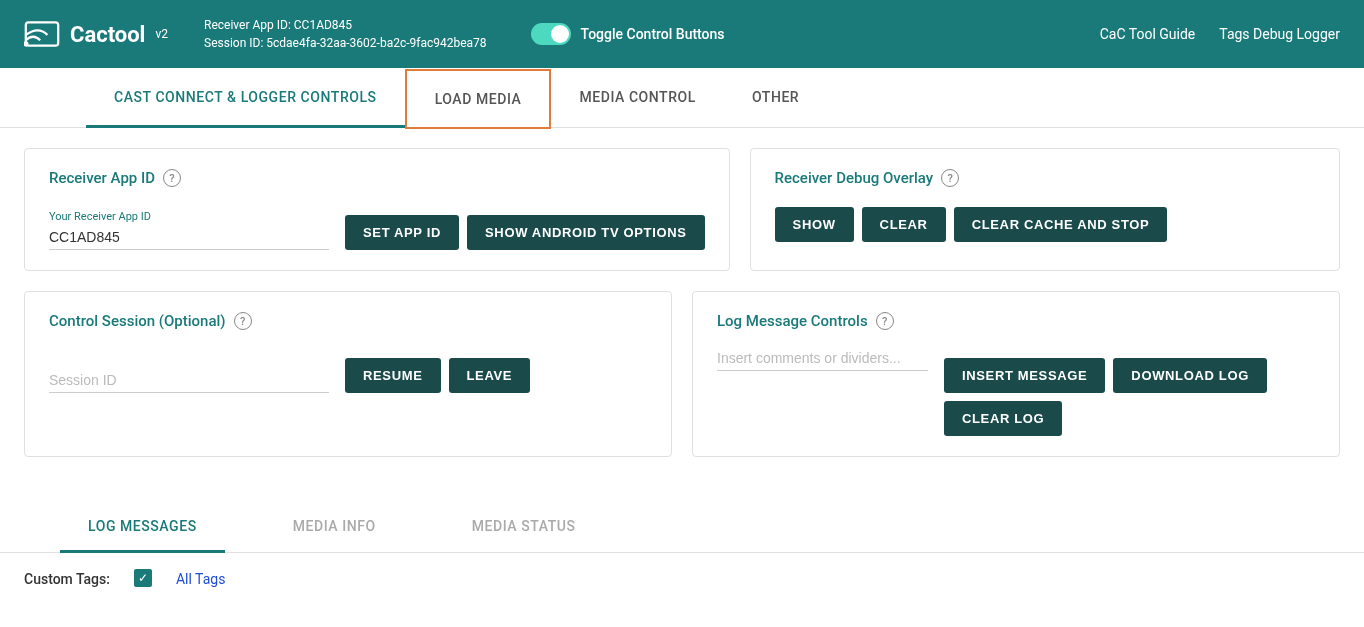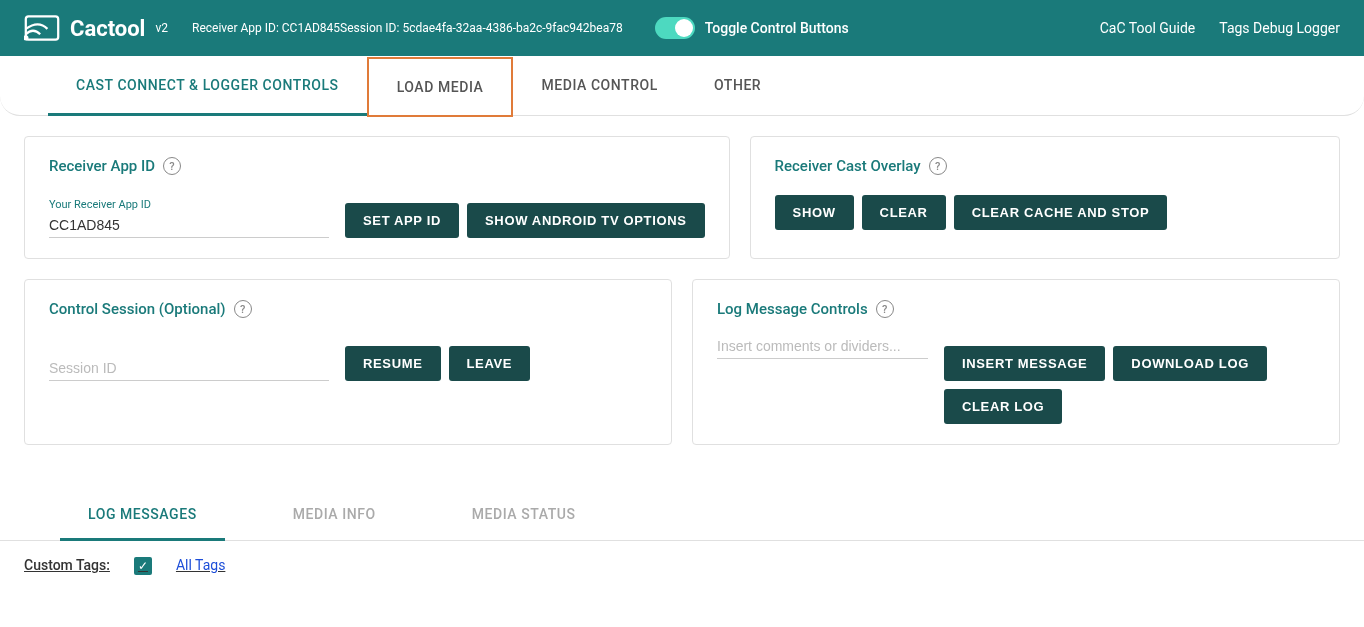"Cactool" .header { gap: 16px -> 28px; height: 56px -> 68px }
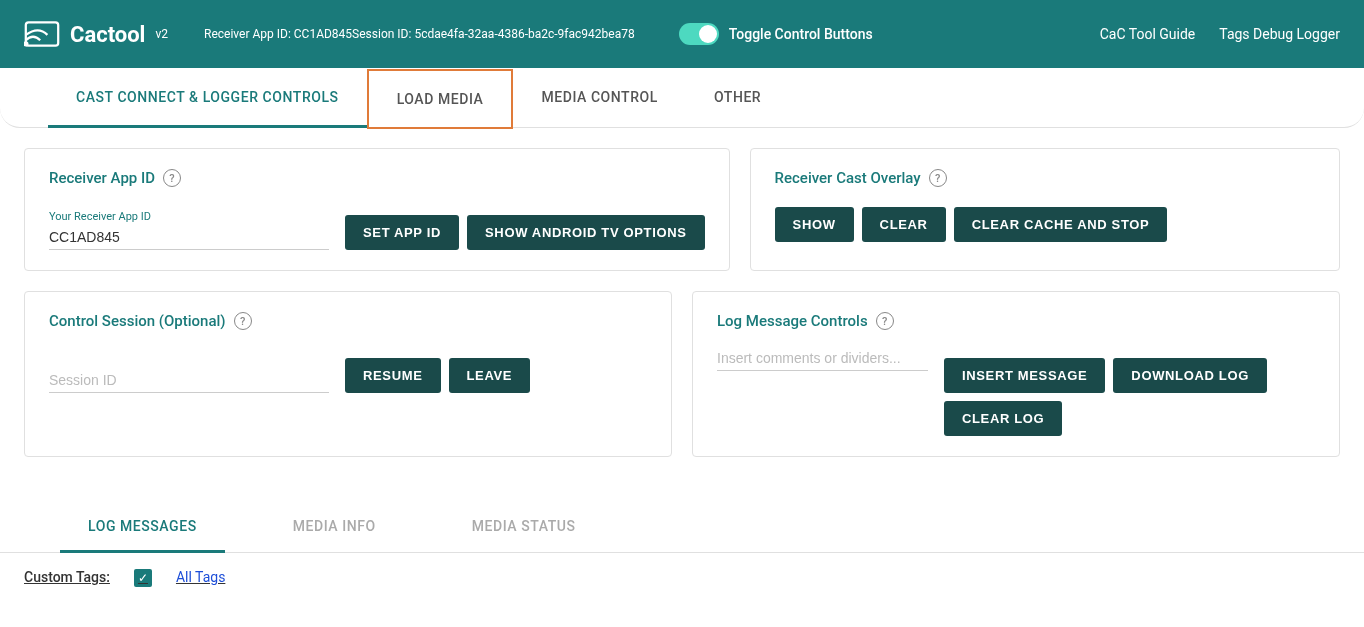"Receiver App ID: CC1AD845" .header-info { flex-direction: none -> column }
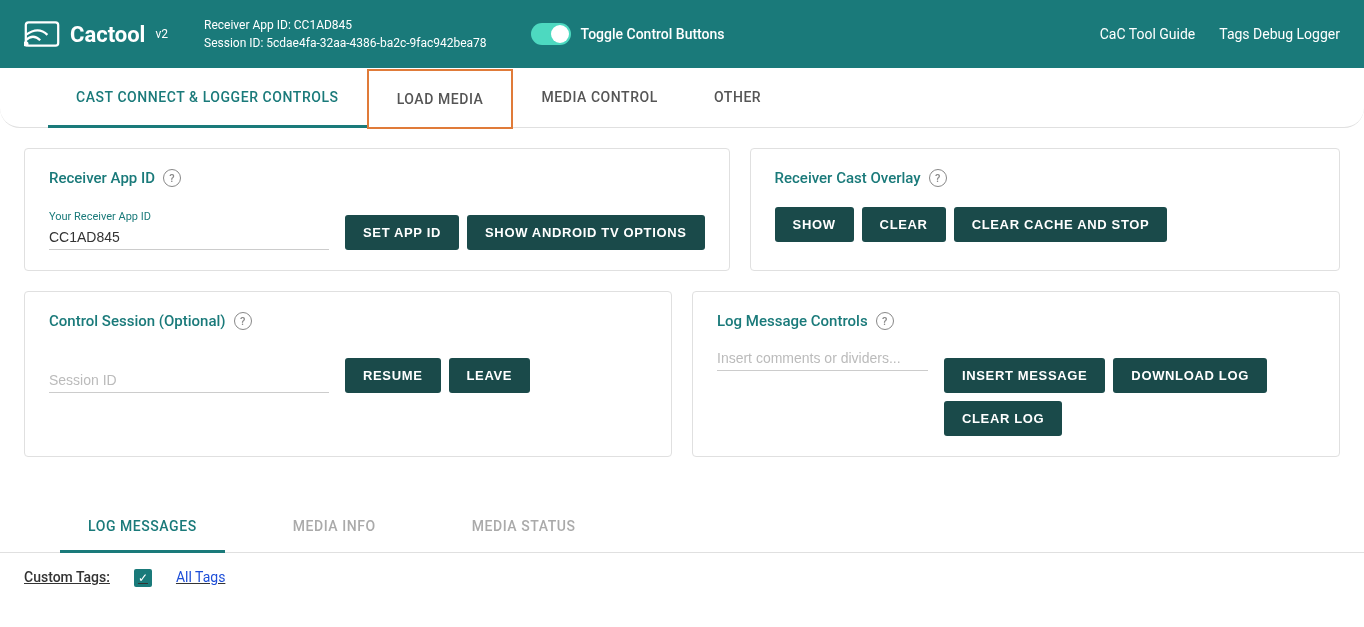"5cdae4fa-32aa-4386-ba2c-9fac942bea78" span { text: 5cdae4fa-32aa-4386-ba2c-9fac942bea78 -> 5cdae4fa-32aa-3602-ba2c-9fac942bea78 }
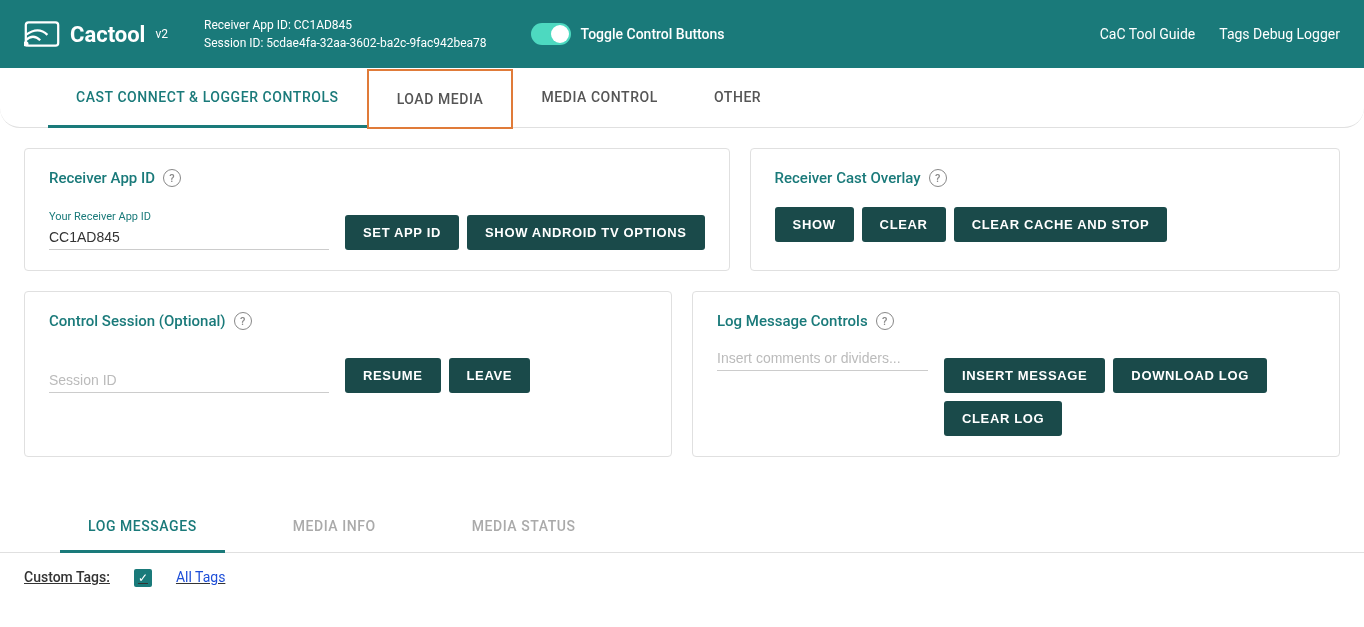"CAST CONNECT & LOGGER CONTROLS" .tabs-bar { border-radius: 20px -> none; padding: 0 48px -> 0 86px }
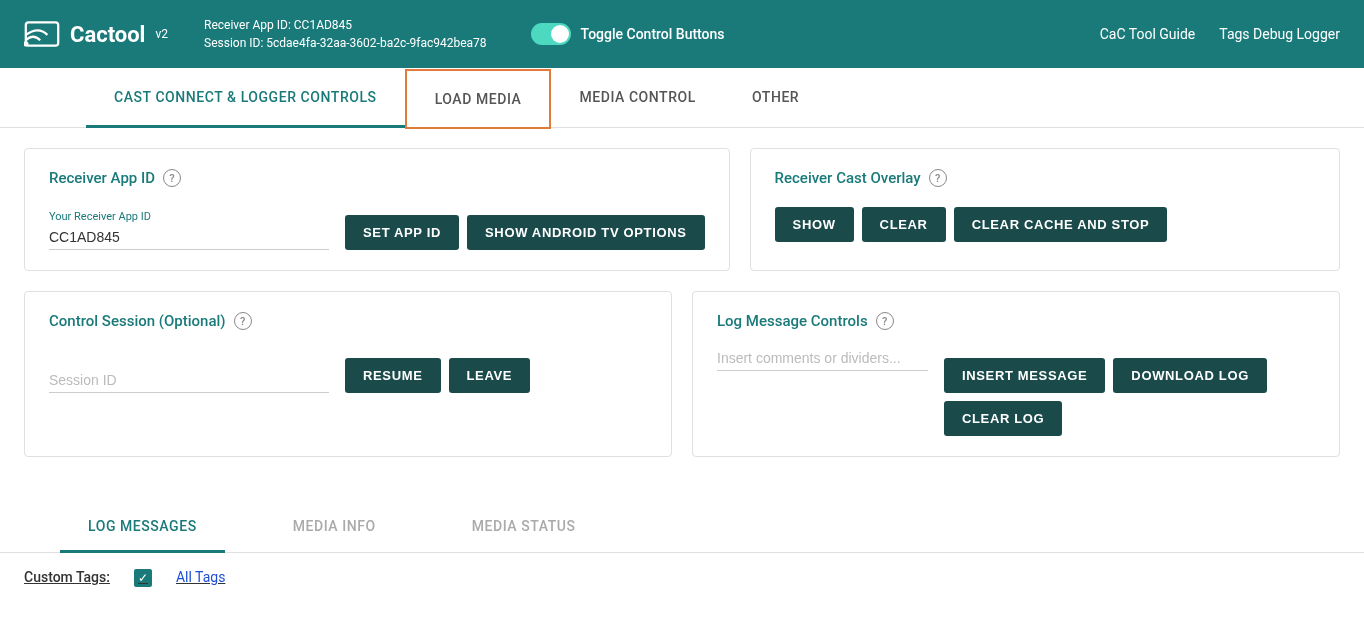"Receiver Cast Overlay" span { text: Cast -> Debug }
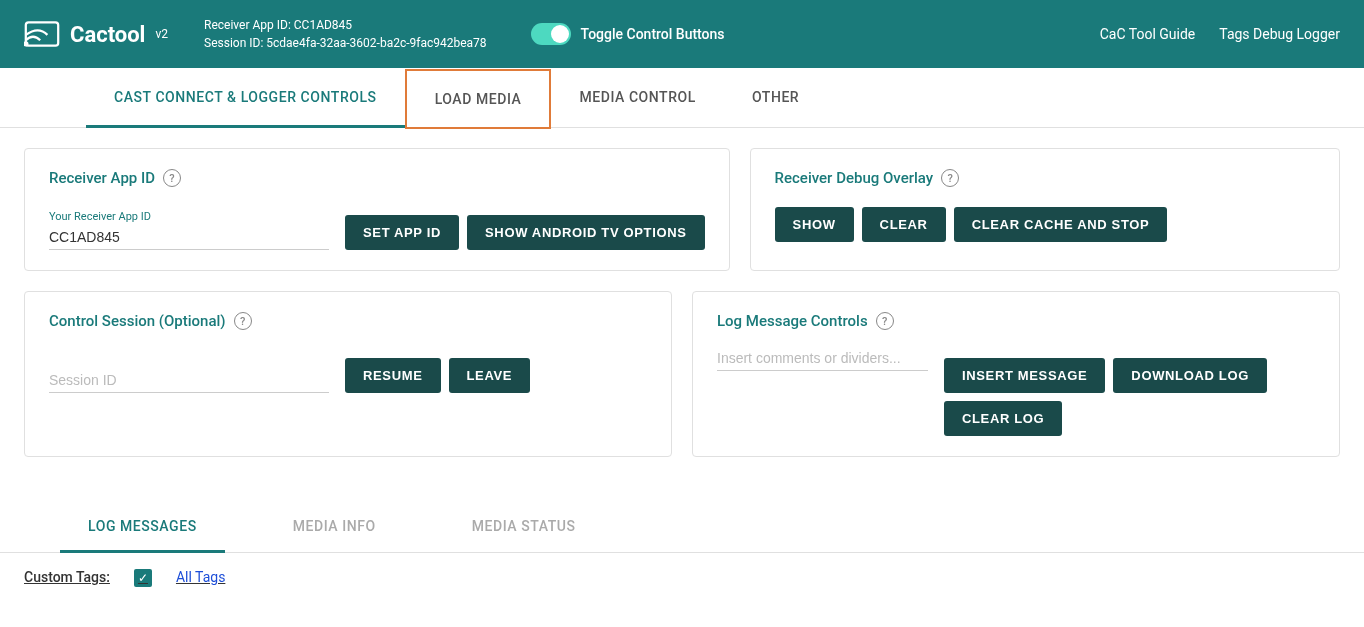"Custom Tags:" .custom-tags-row { align-items: flex-start -> flex-end; text-decoration: underline -> none }
